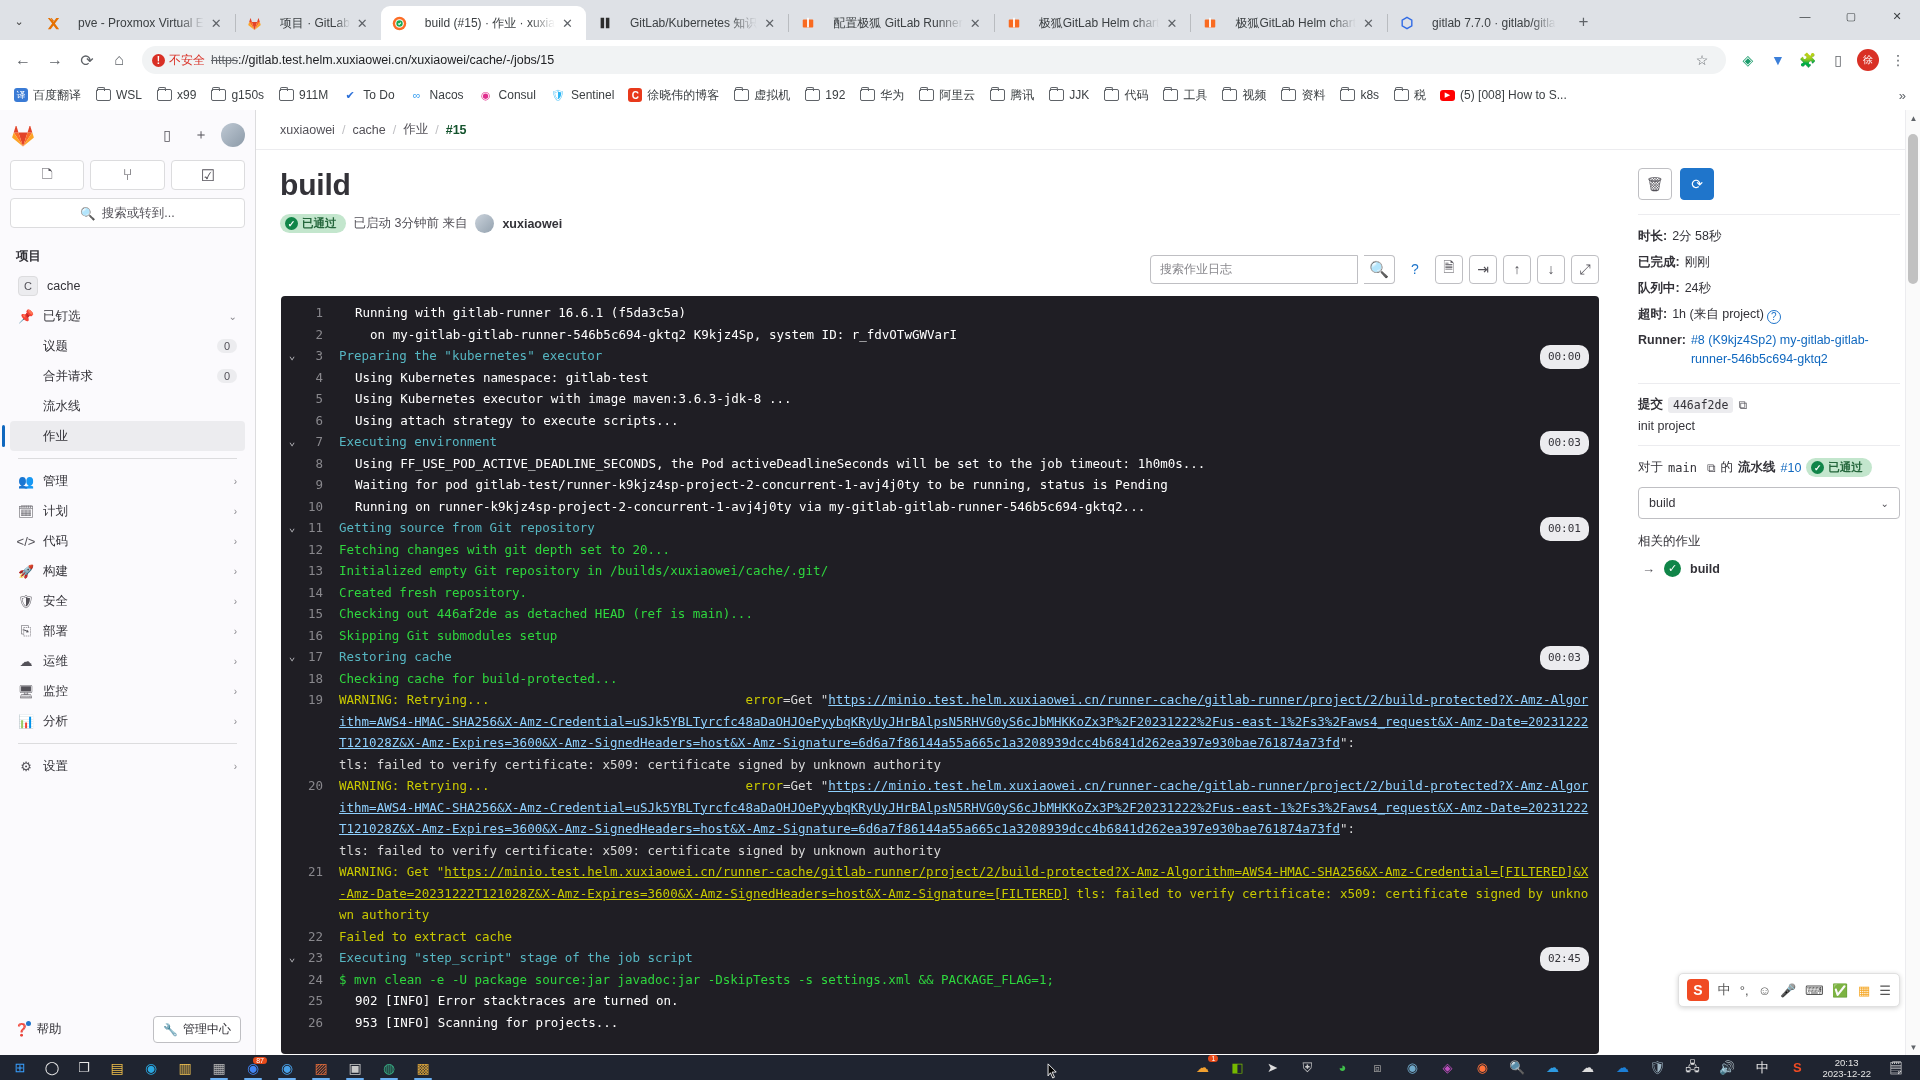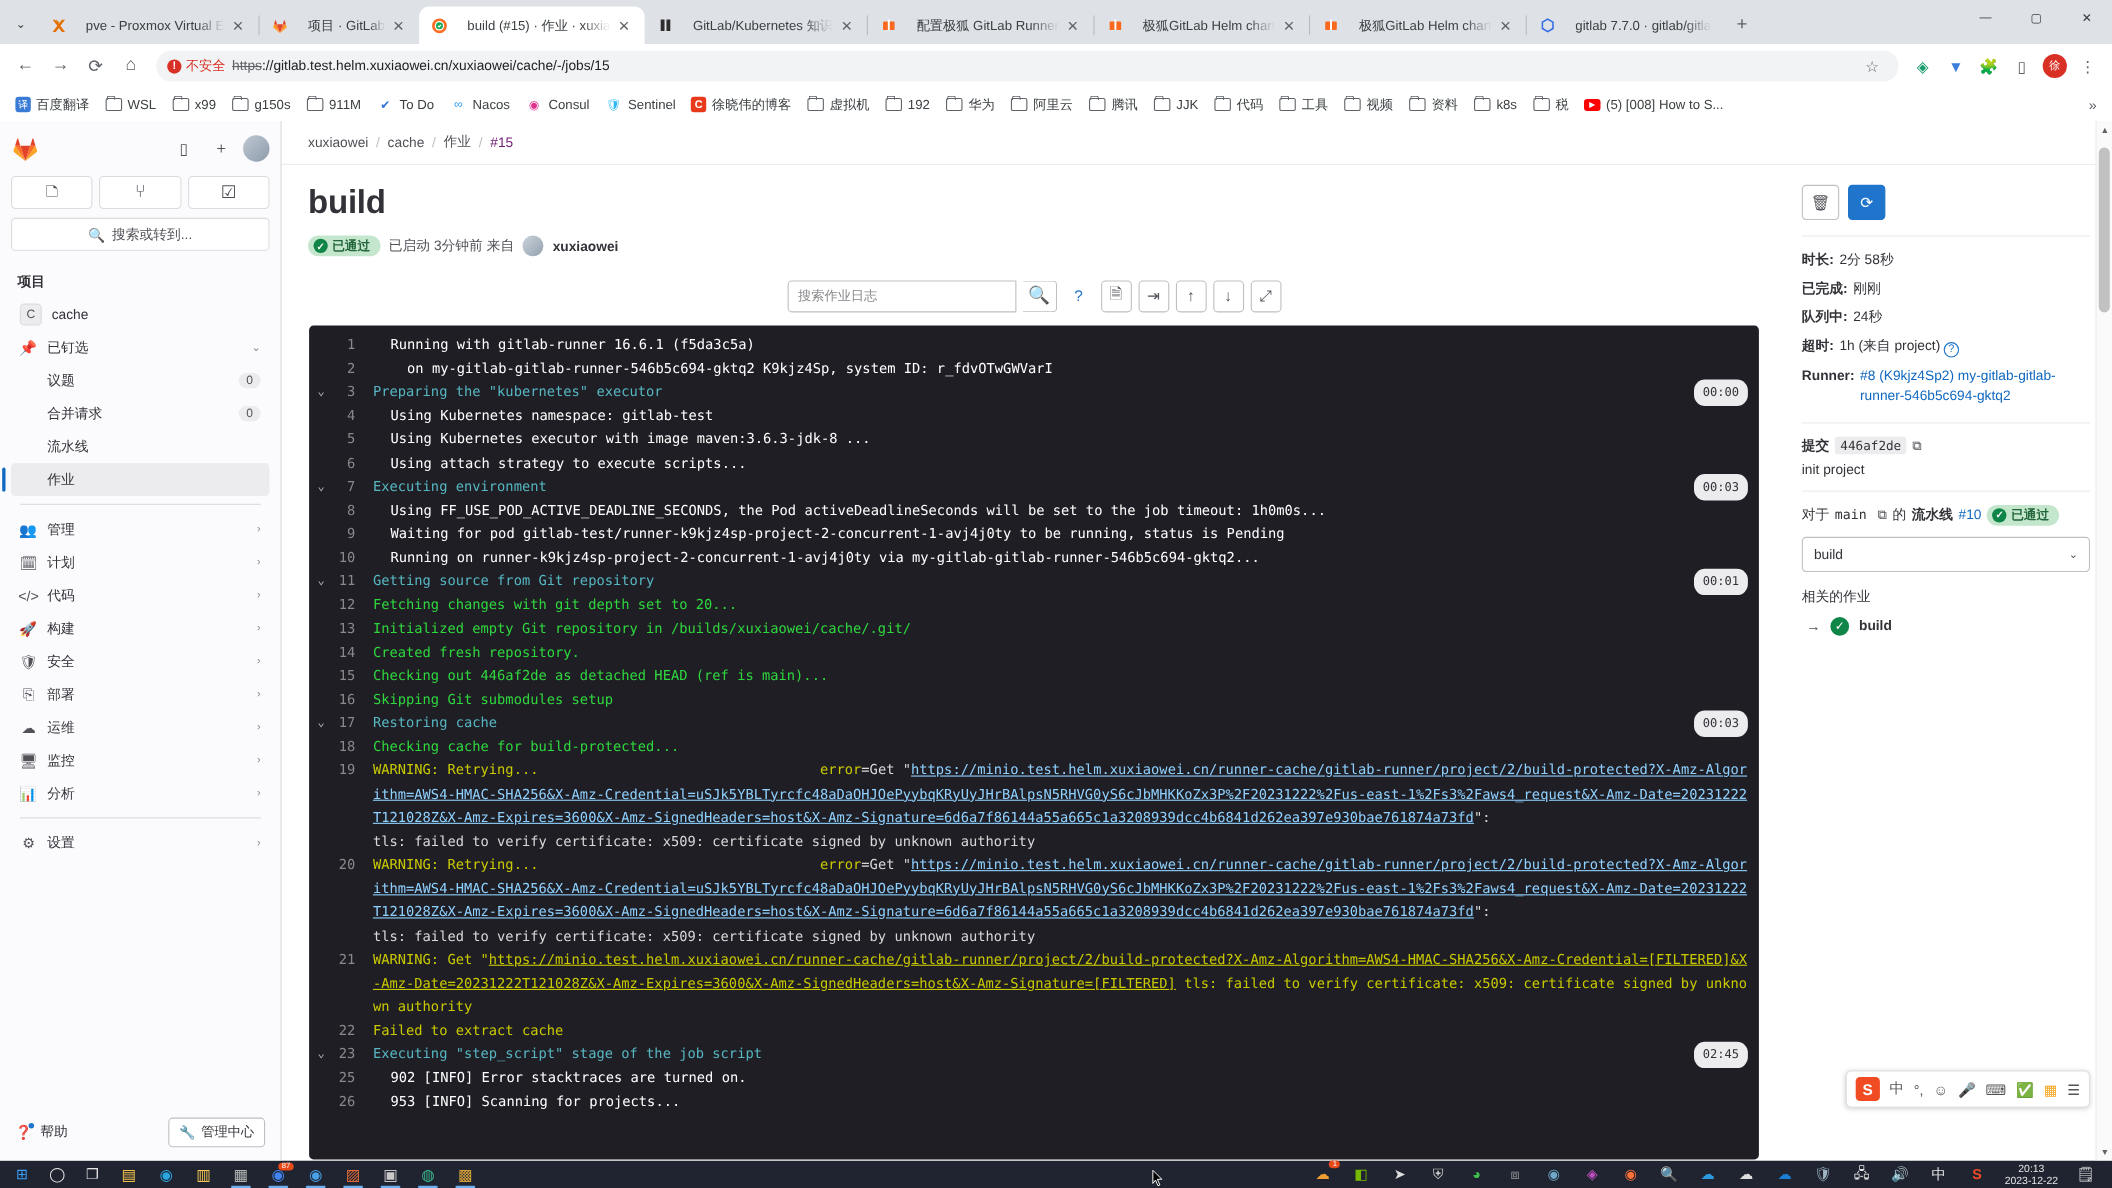"#15" .breadcrumb .cur { color: #701a75 -> #14532d; font-weight: normal -> bold }
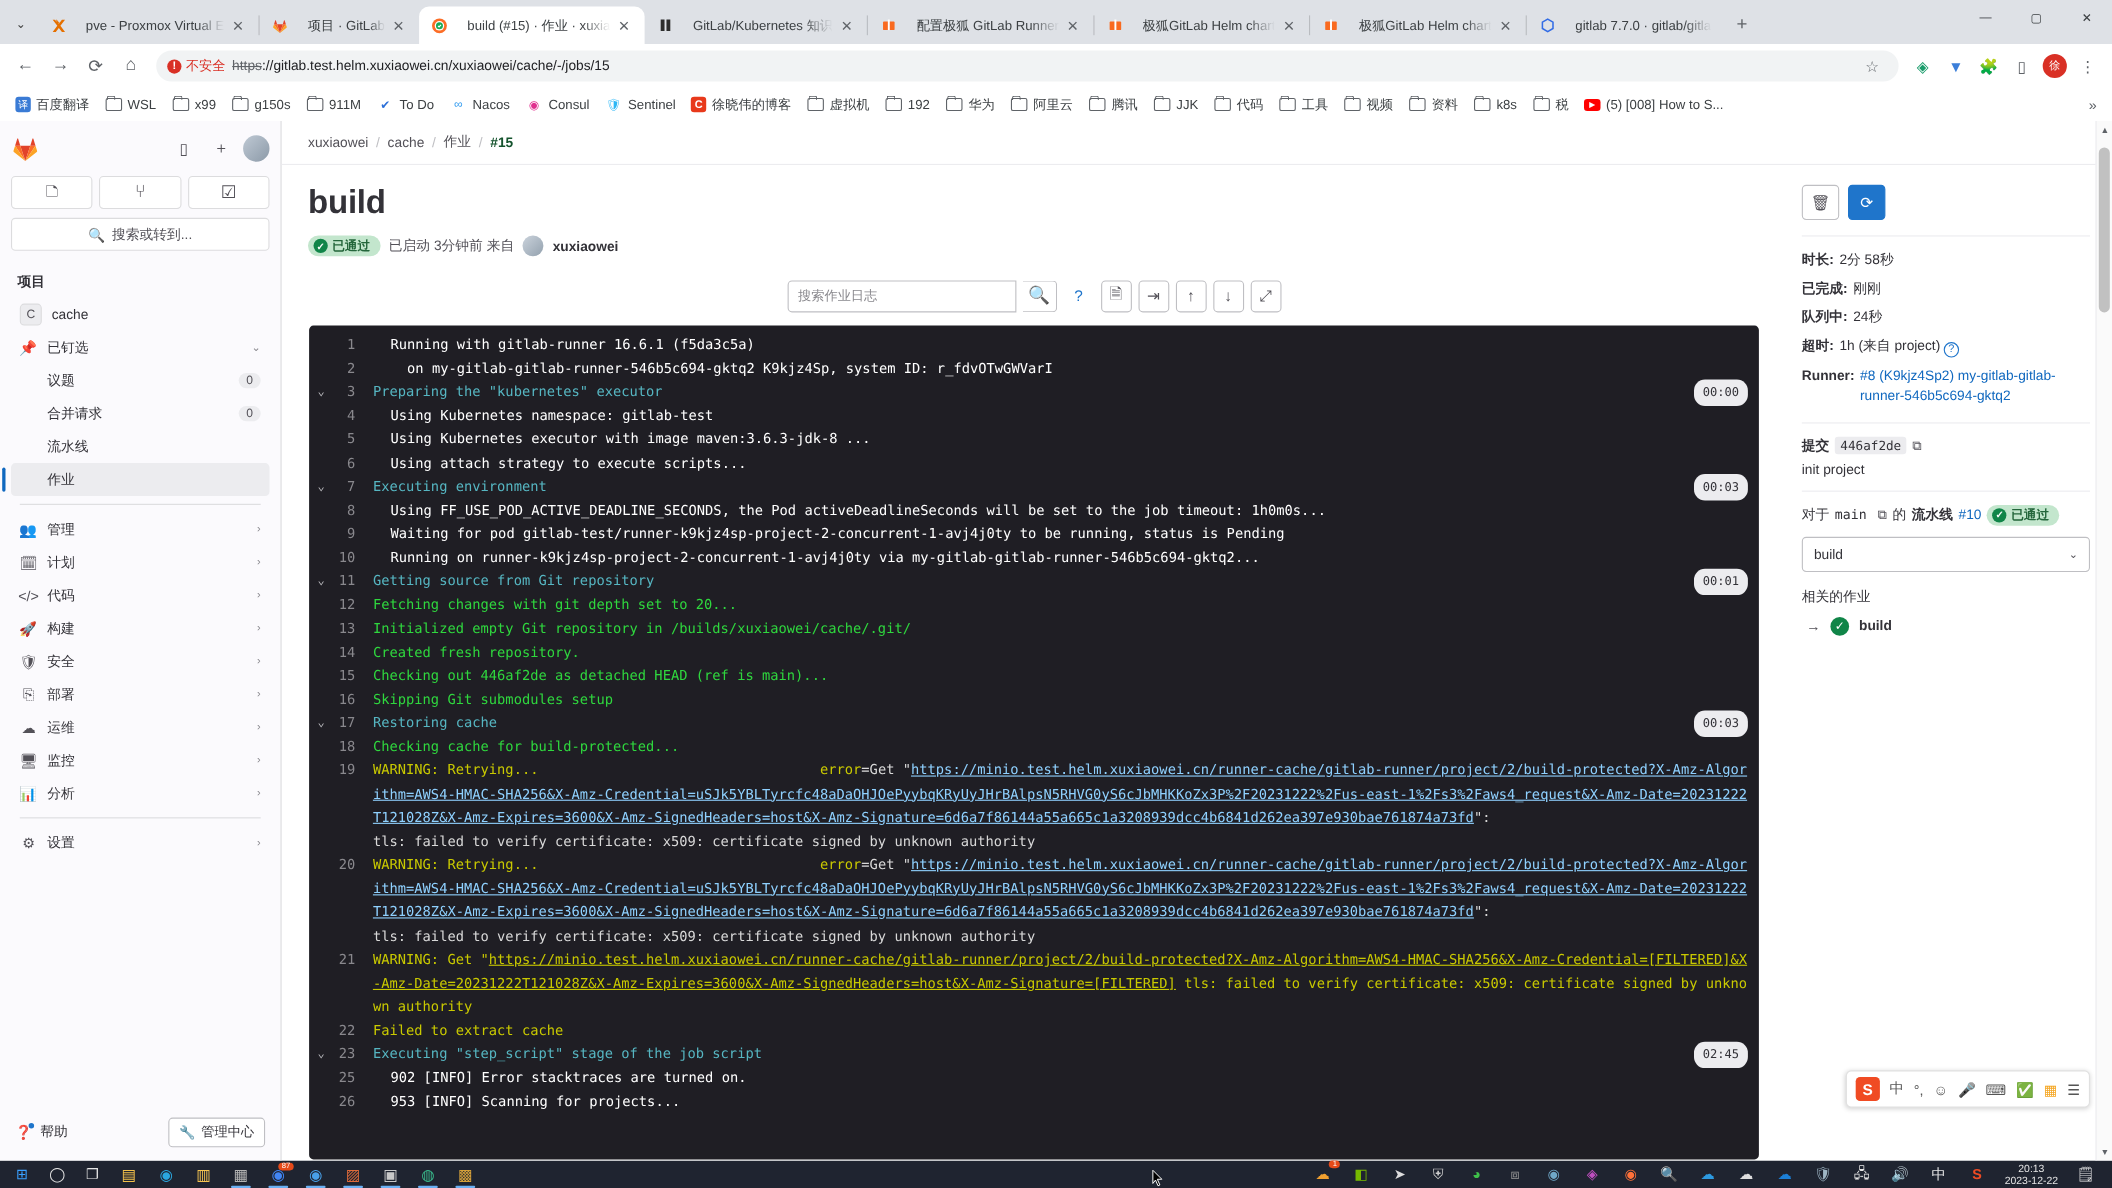"搜索作业日志" .logwrap { align-items: center -> none }
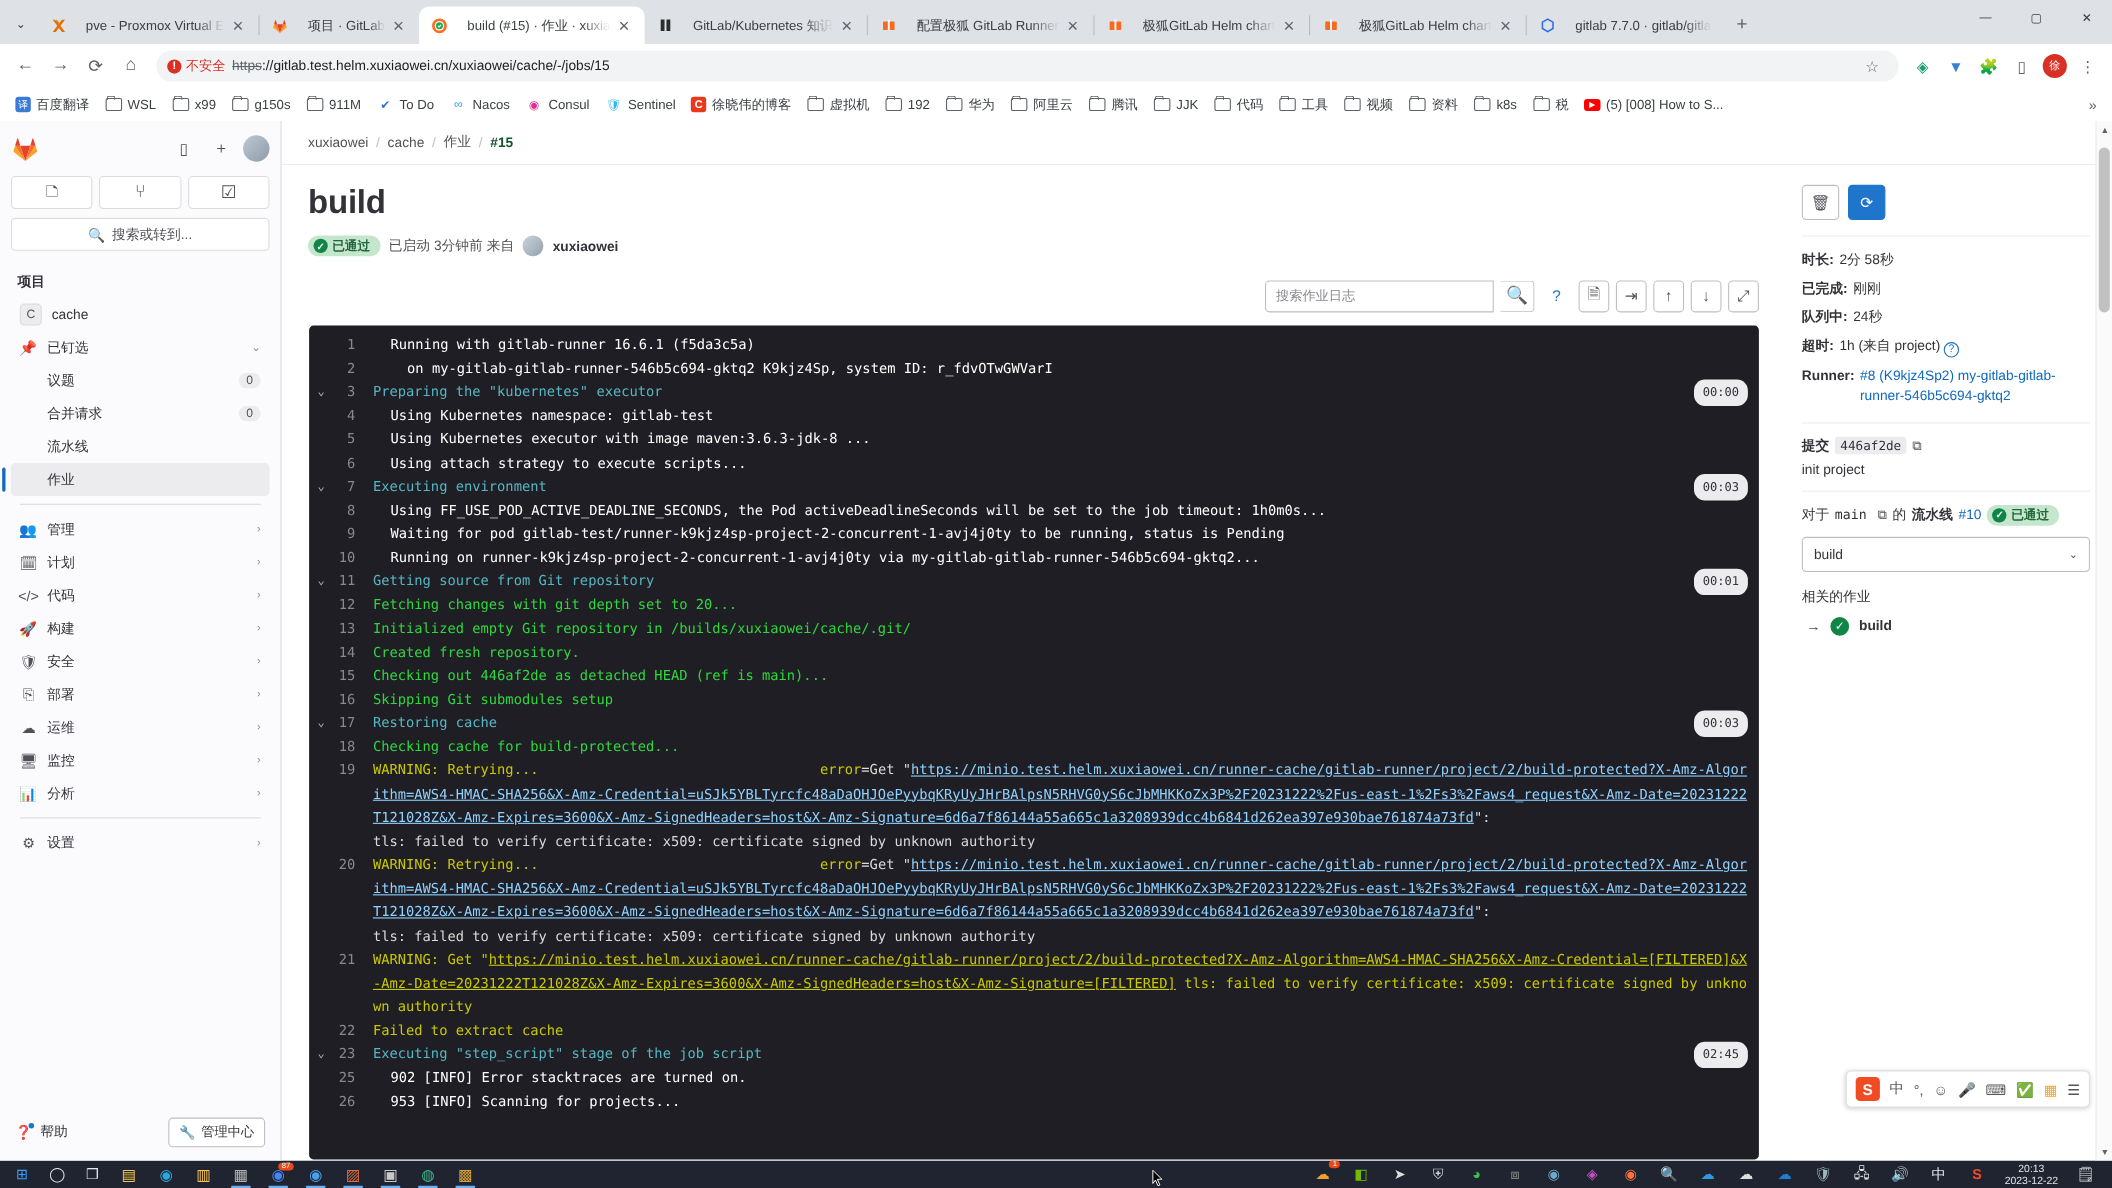"24" div.lline { html: none -> <div> <span></span> <span>24</span> <span><span>$ mvn clean -e -U package source:jar javadoc:jar -DskipTests -s settings.xml &amp;&amp; PACKAGE_FLAG=1;</span></span> </div> }
